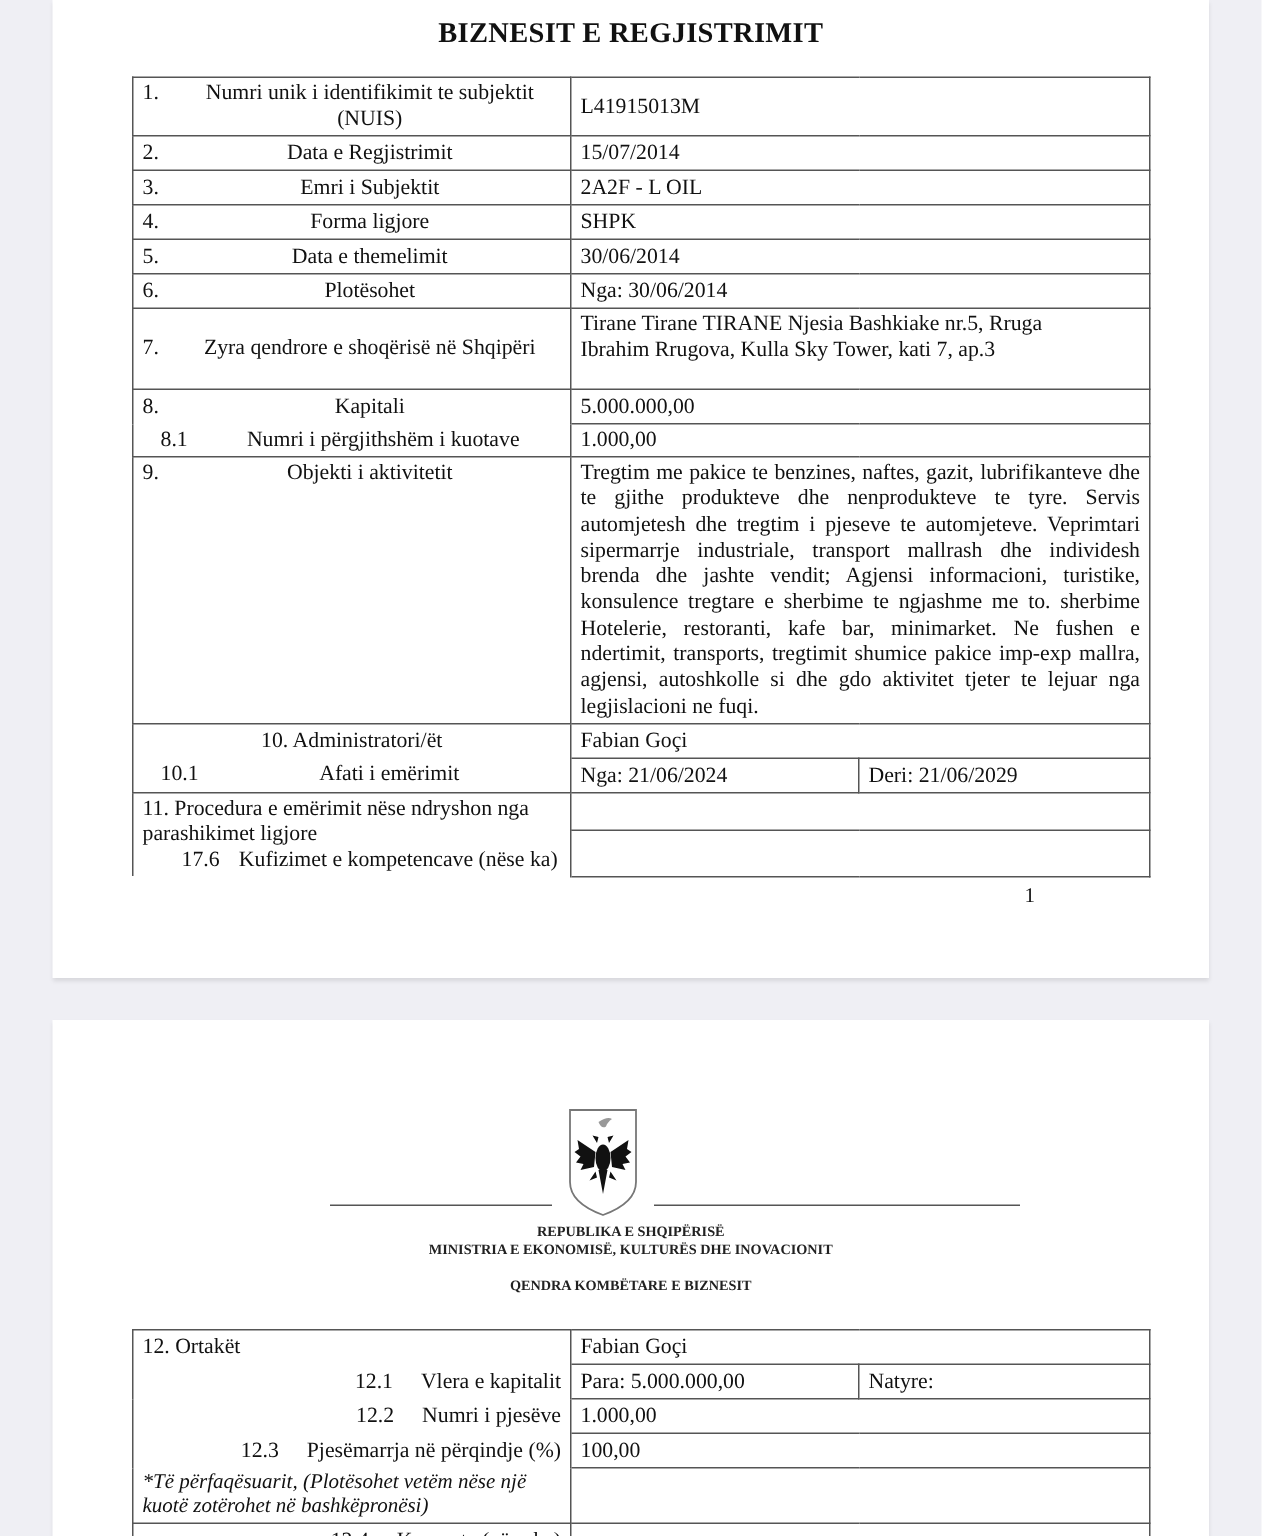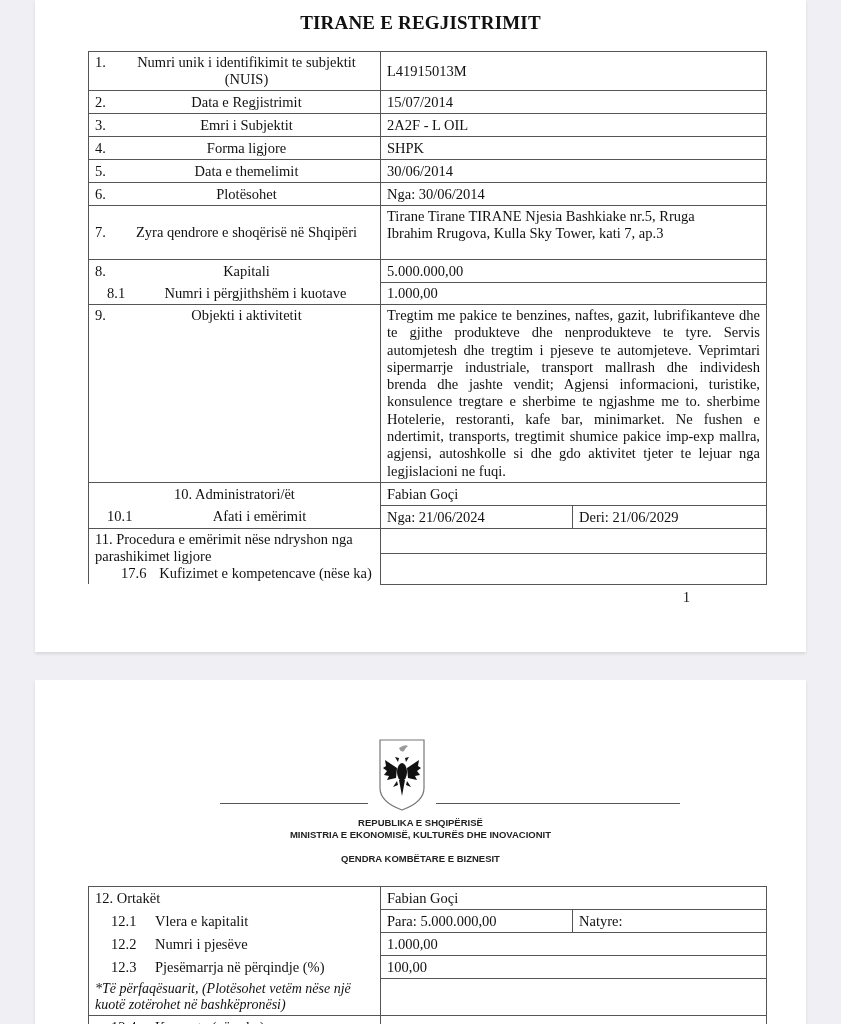"TIRANE E REGJISTRIMIT" div.doc-title { text: TIRANE -> BIZNESIT }
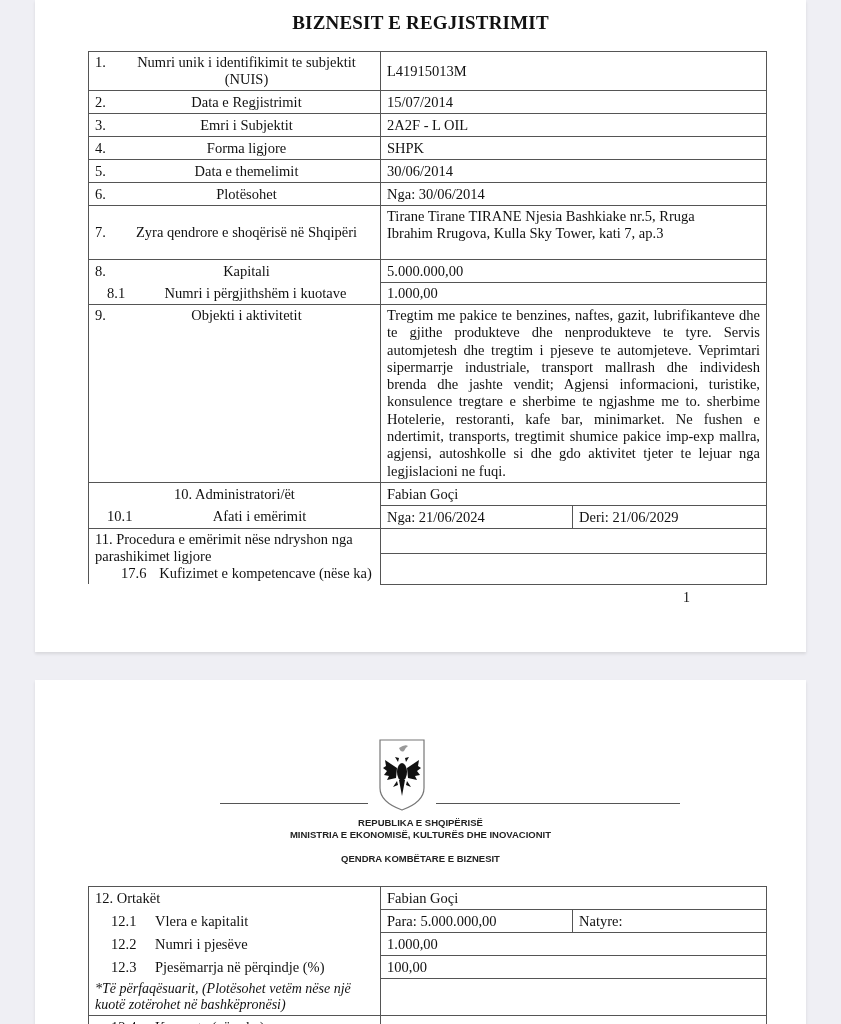"REPUBLIKA E SHQIPËRISË" .hdr-line { font-family: Liberation Sans, sans-serif -> Liberation Serif, serif }
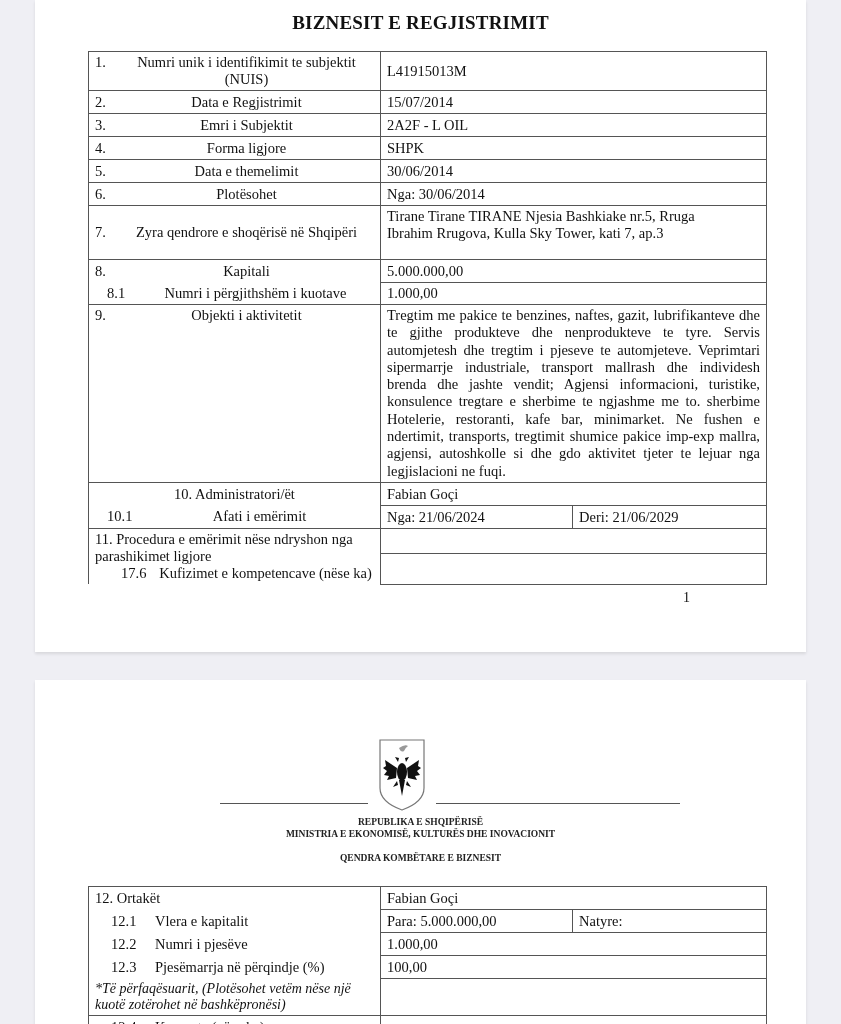"12.1" .subrow { justify-content: none -> flex-end }
